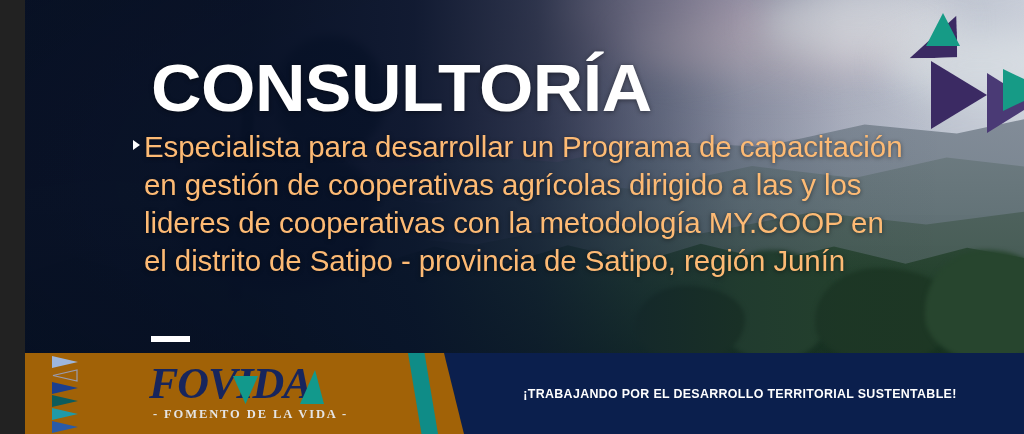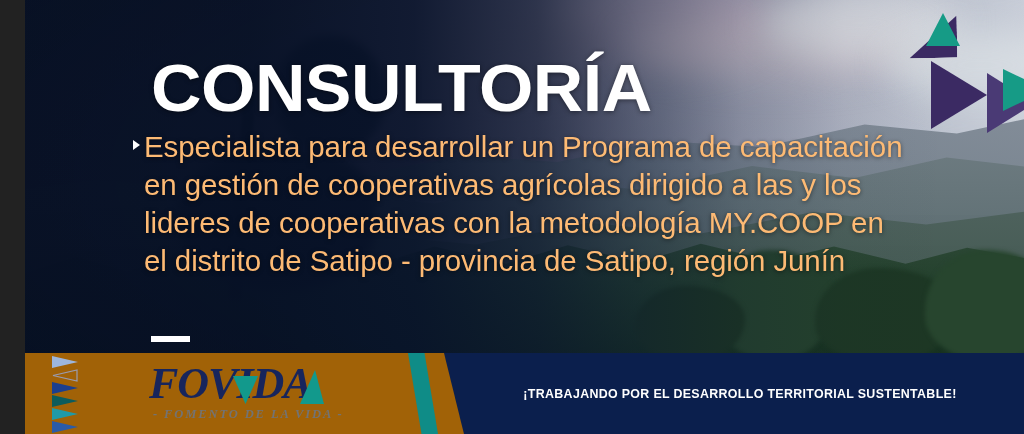"- FOMENTO DE LA VIDA" .logo-tagline { color: #737373 -> #e5e5e5; font-style: italic -> none }
